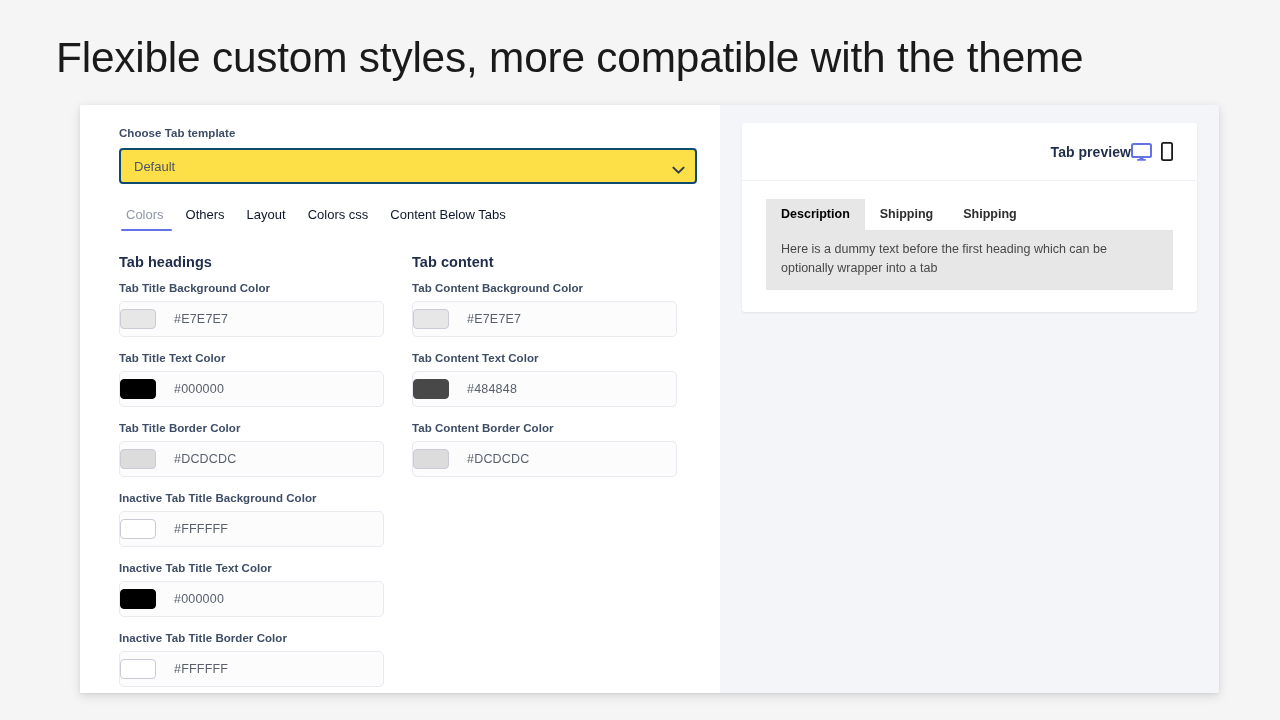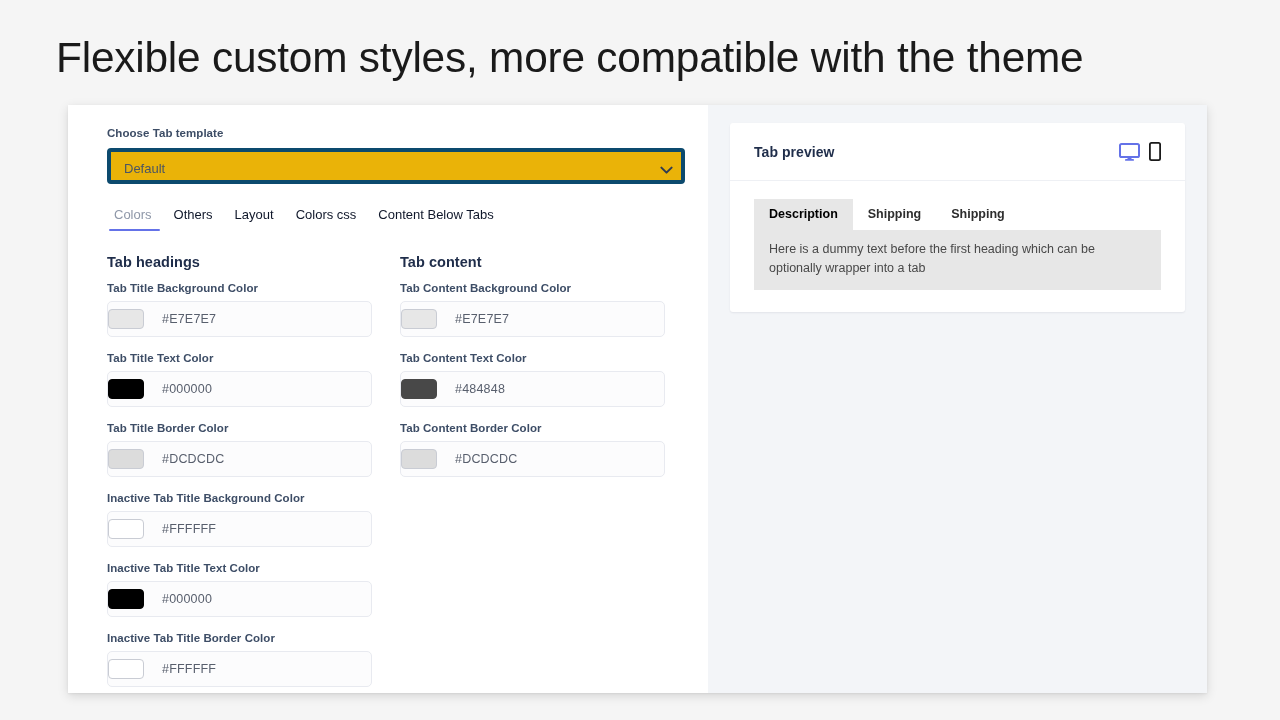"Choose Tab template" .app-card { left: 68px -> 80px }
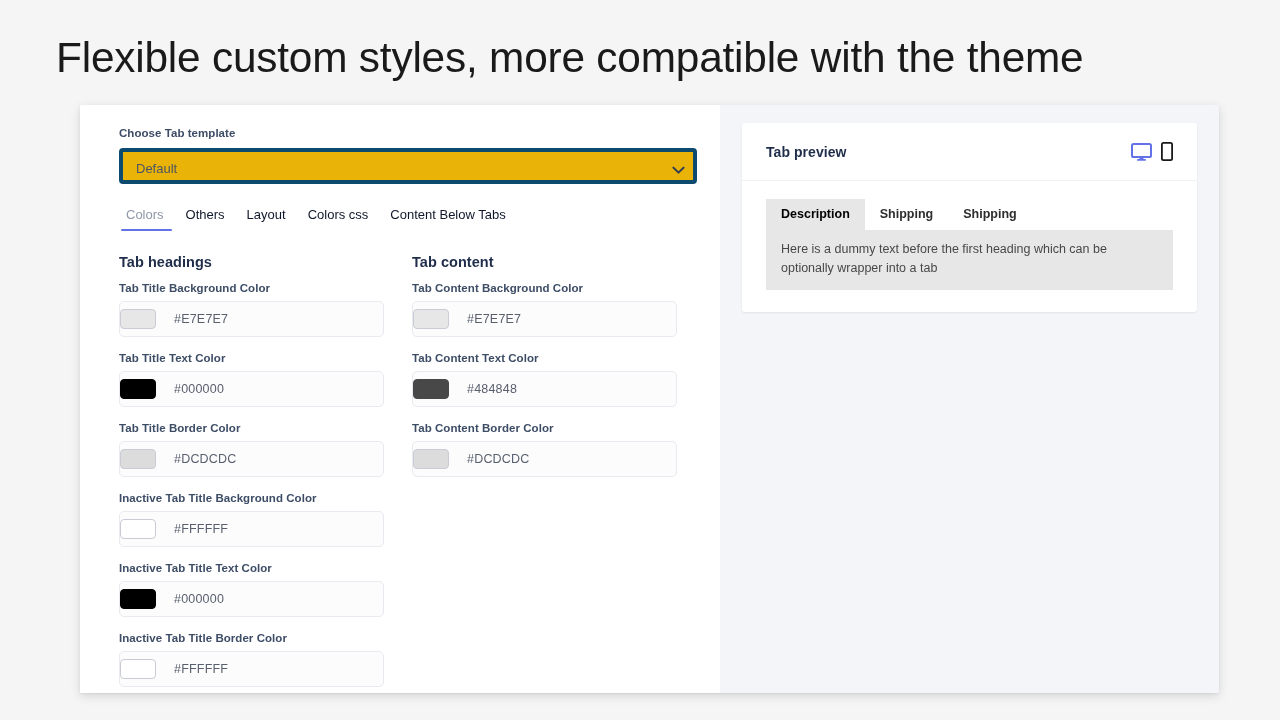"Tab preview" .preview-head { justify-content: space-between -> flex-end }
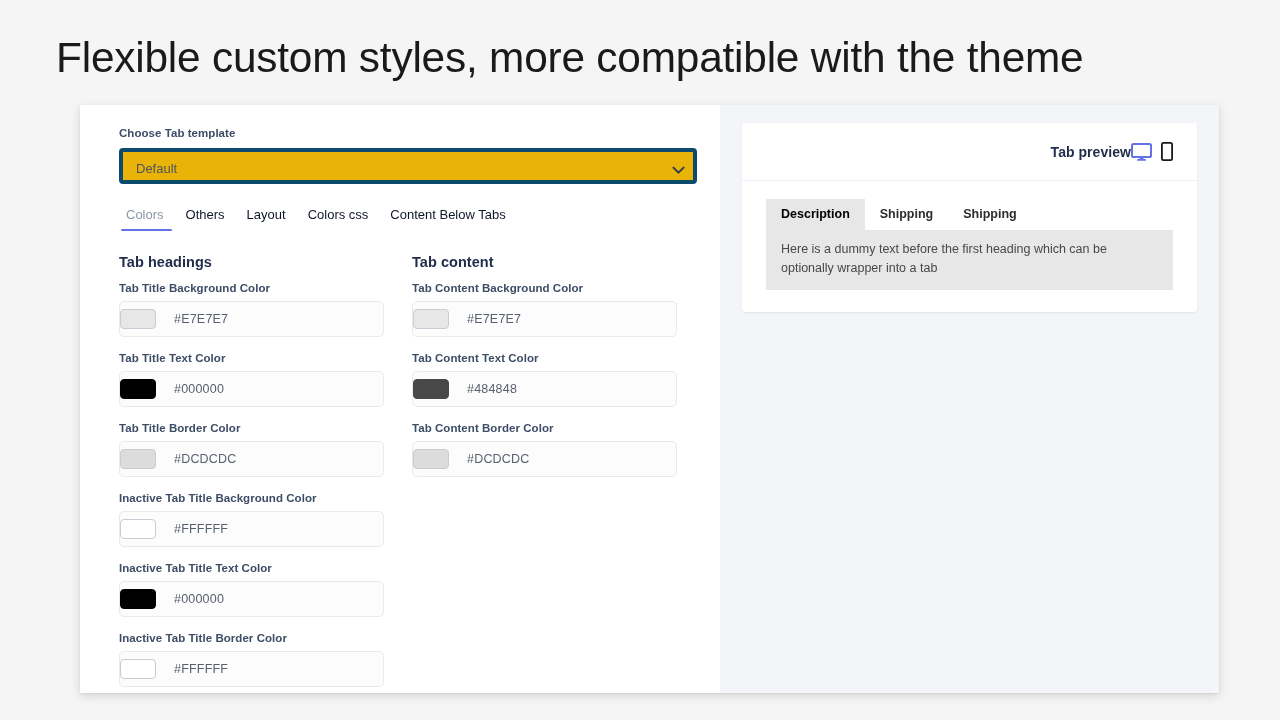"Default" .tpl-select { background: #eab308 -> #fde047; border: 4px solid #0c4a6e -> 2px solid #0c4a6e }
